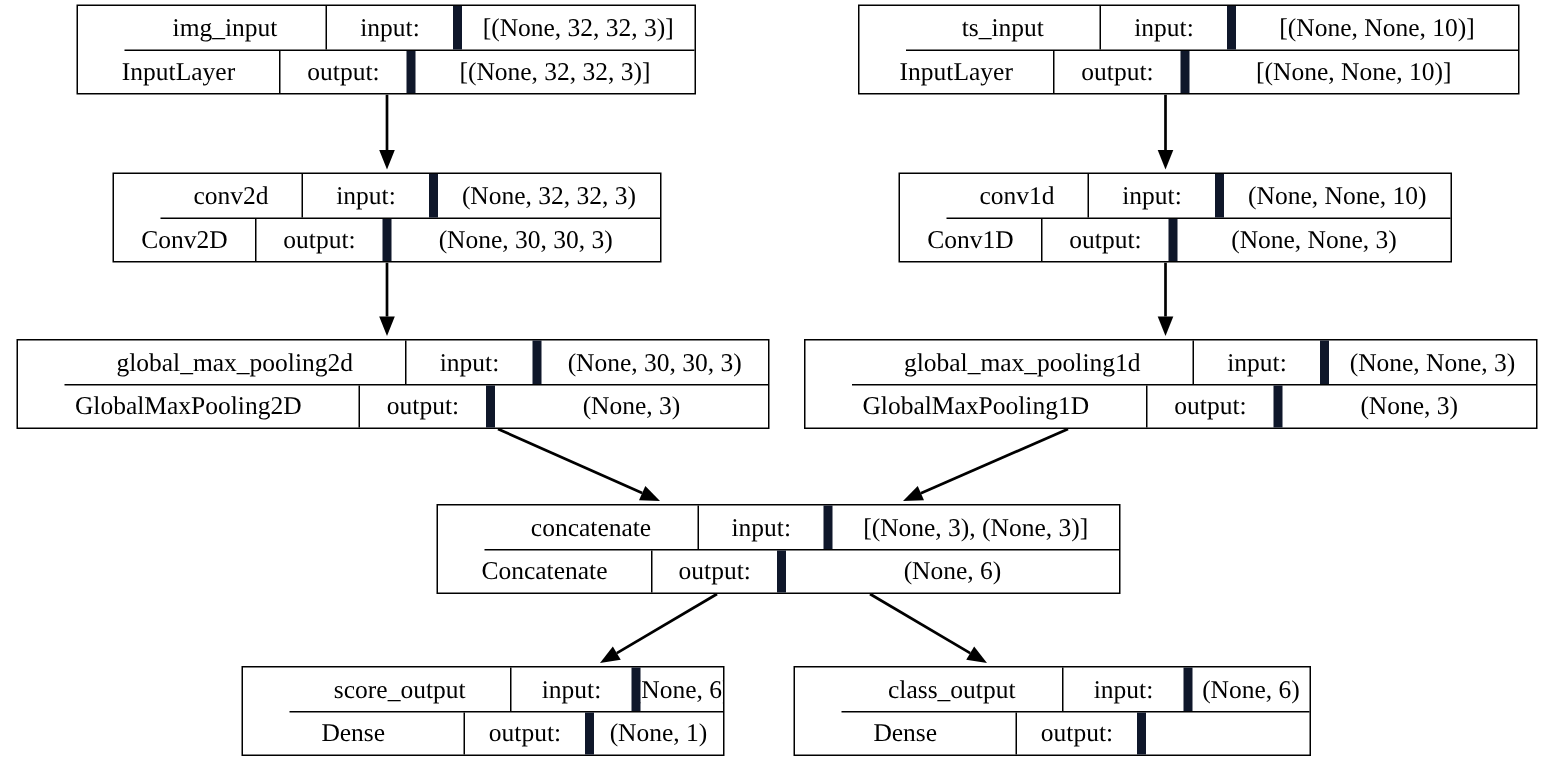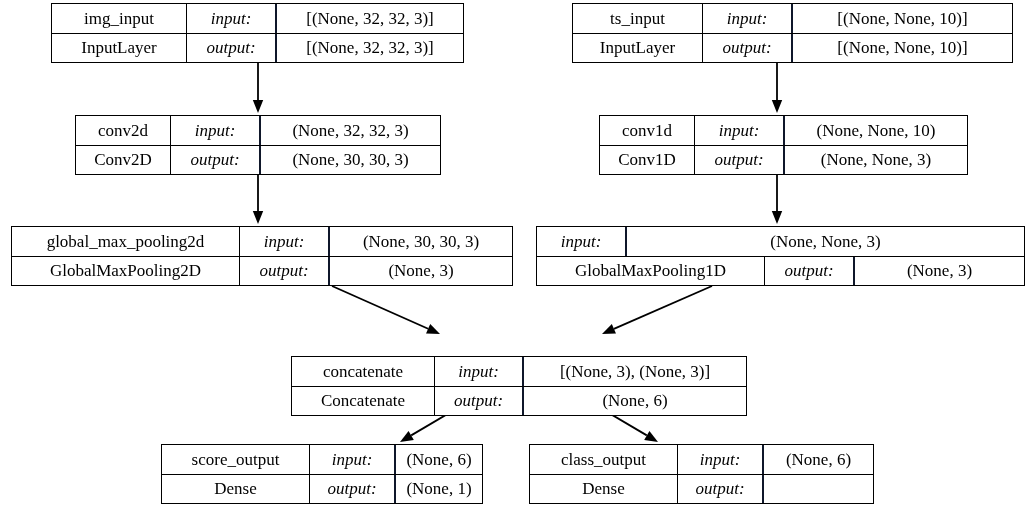"img_input" .node-row.top { margin-left: none -> 31px }
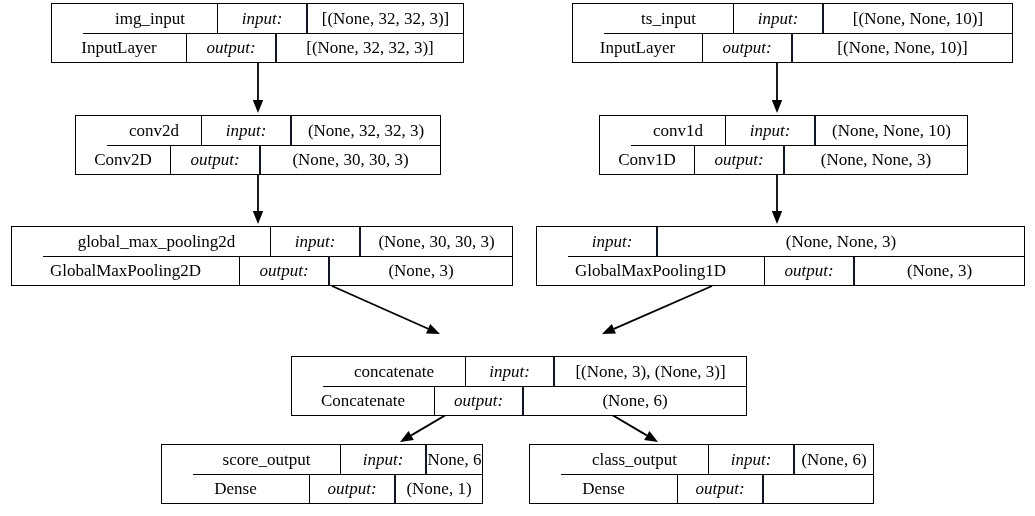"input:" .cell.c-label { border-right: 2px solid #0f172a -> 6px solid #0f172a; font-style: italic -> none }
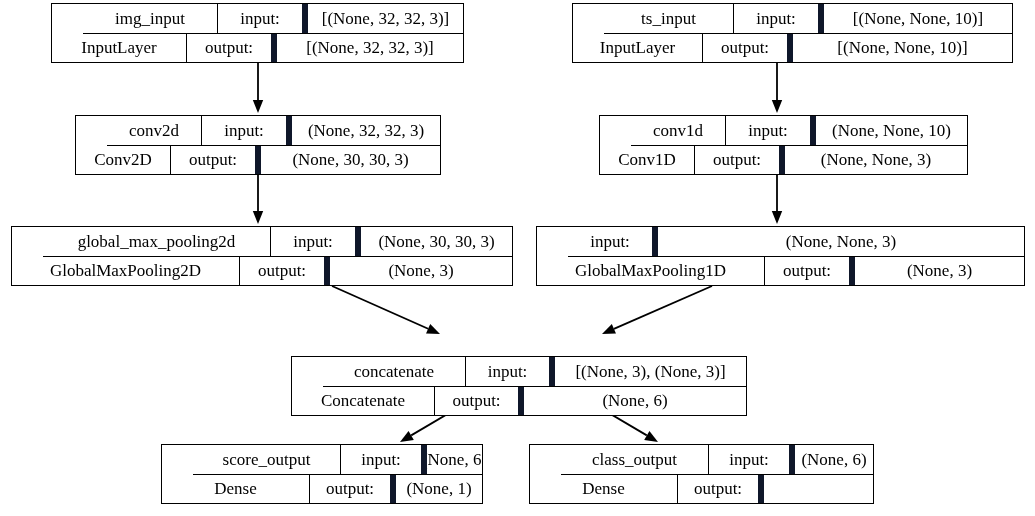"global_max_pooling1d" div.cell { html: none -> <div>global_max_pooling1d</div> }
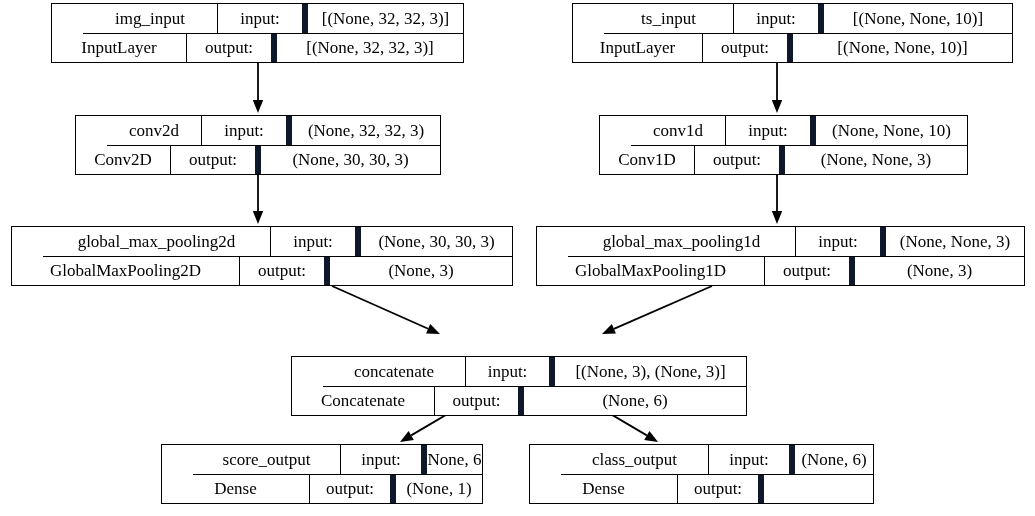"concatenate" div.node { top: 356px -> 336px }
